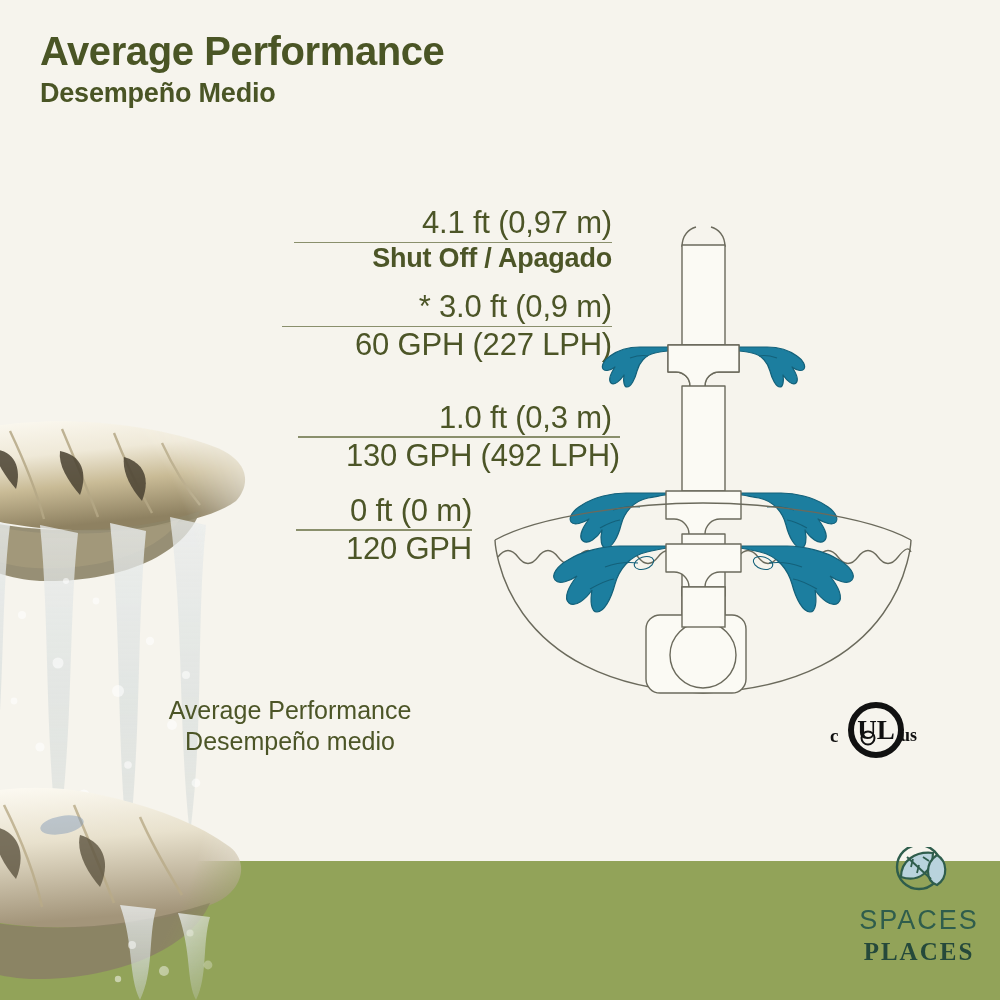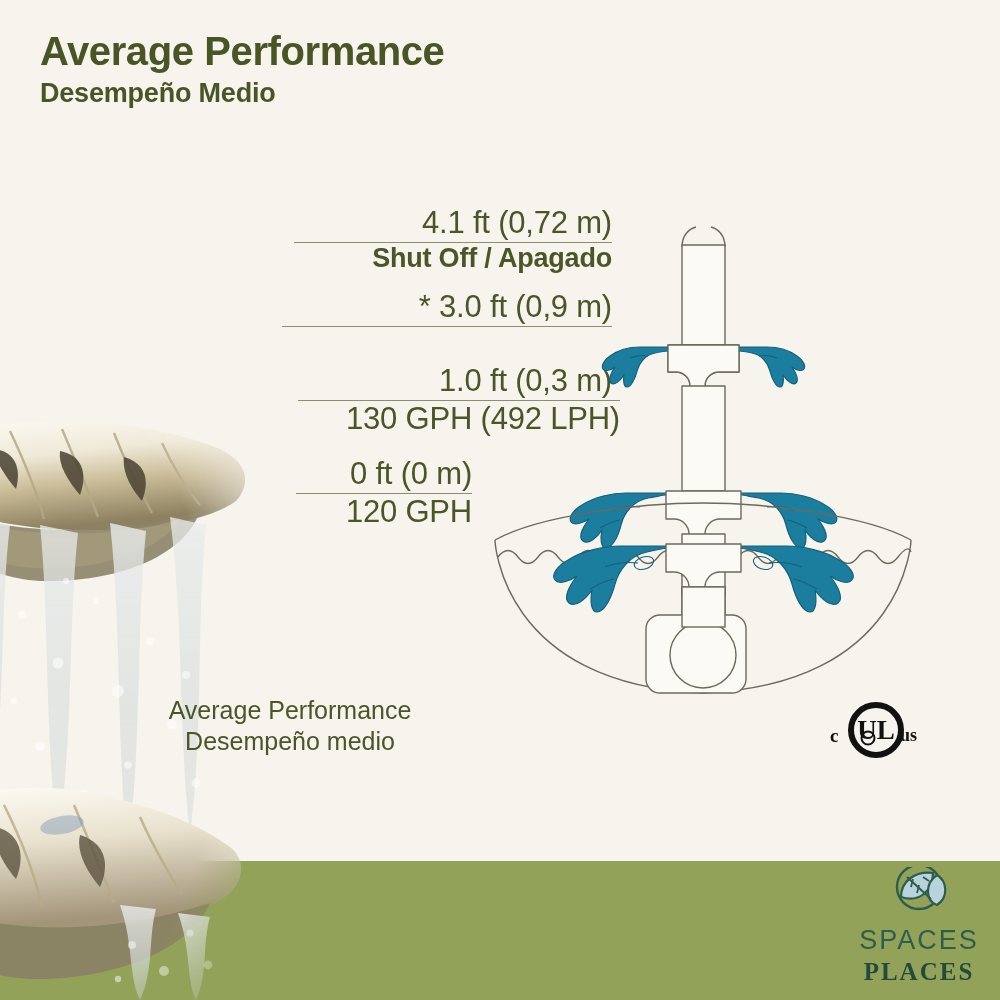"4.1 ft (0,72 m)" div.spec-line { text: 0,72 -> 0,97 }
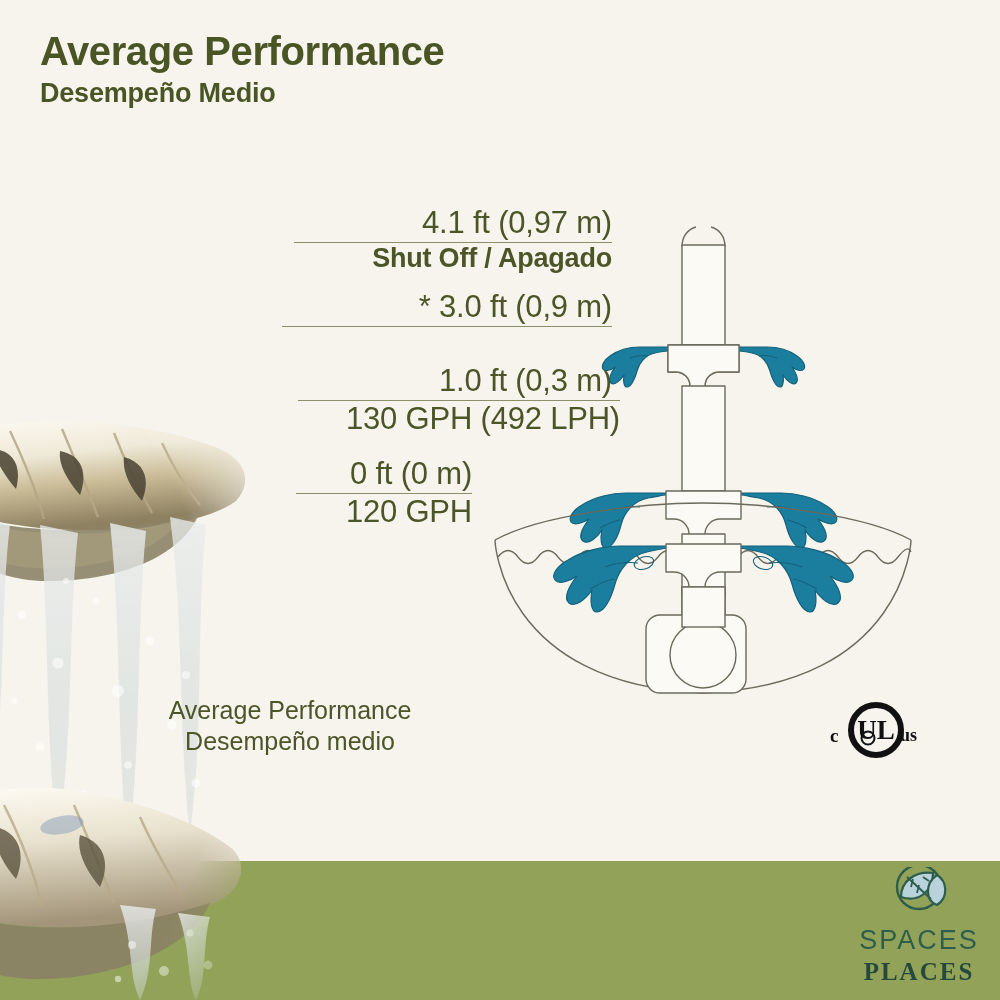"60 GPH (227 LPH)" div.spec-line { html: none -> <div>60 GPH (227 LPH)</div> }
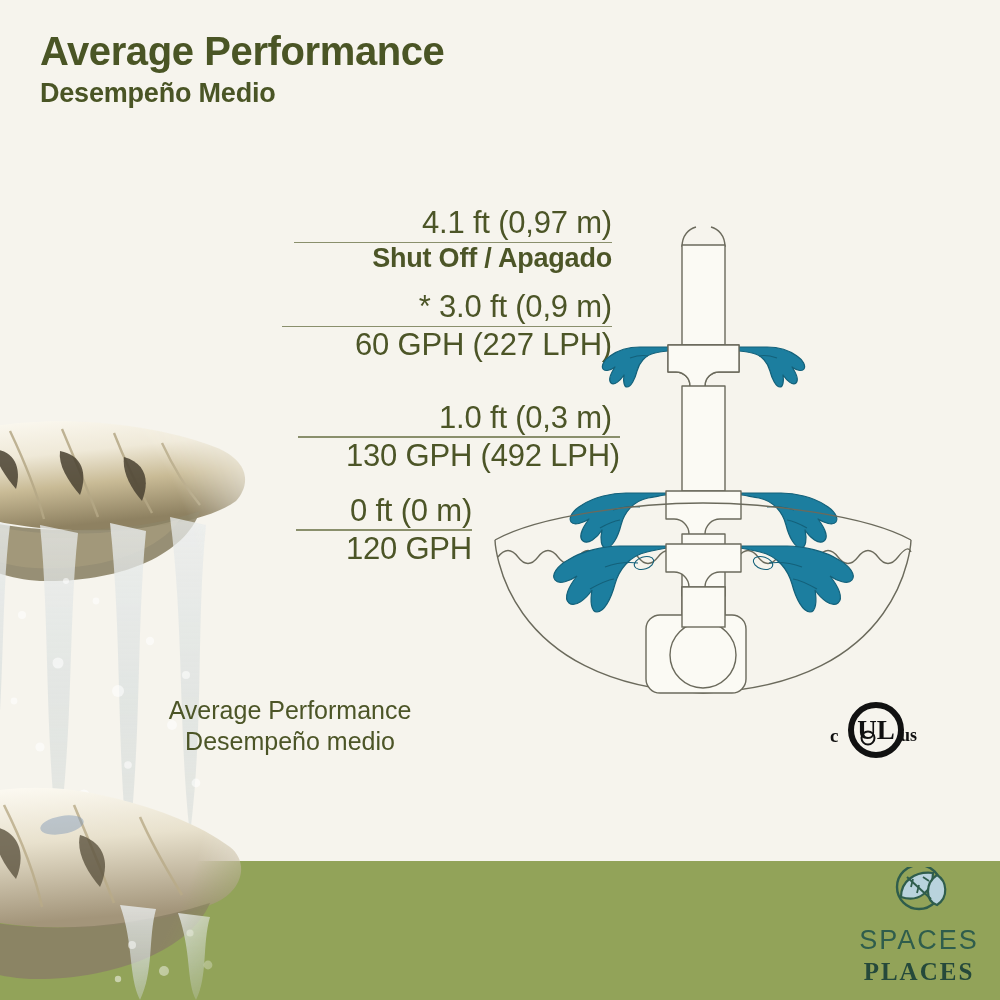"SPACES" .logo { top: 867px -> 847px }
